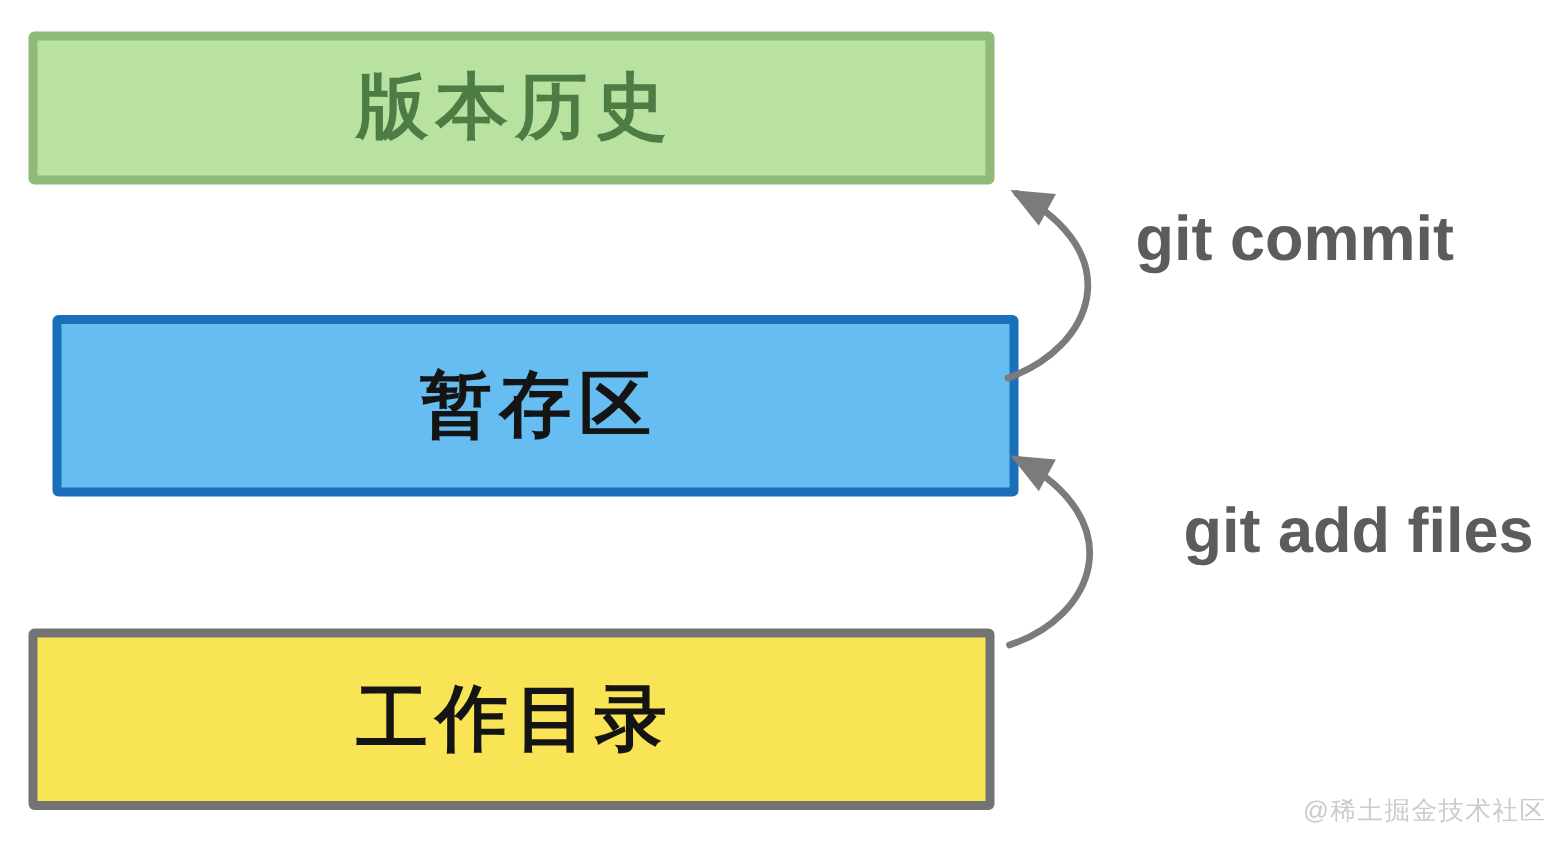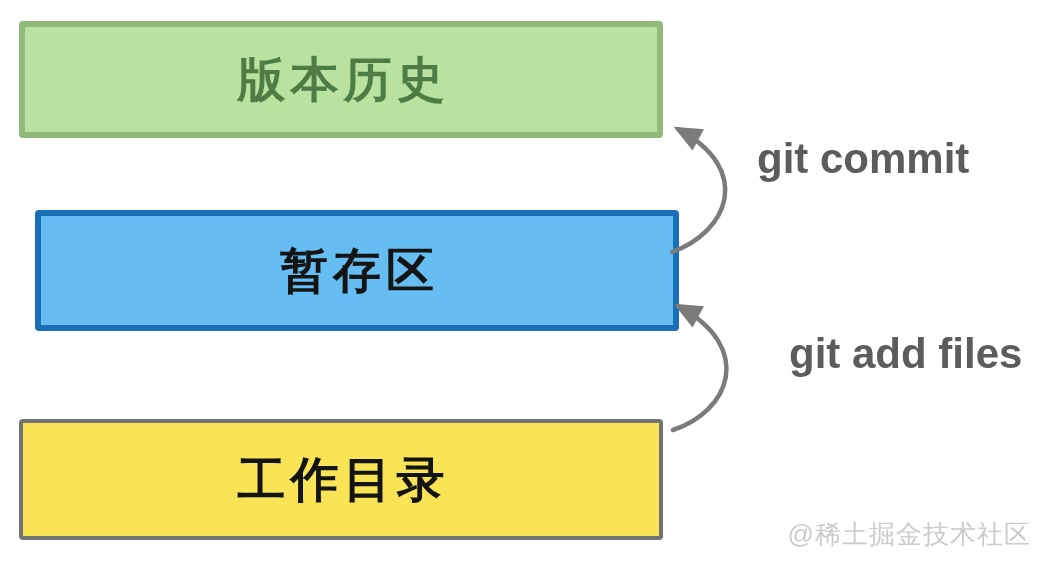"版本历史" .box-version-history { height: 117px -> 102px }
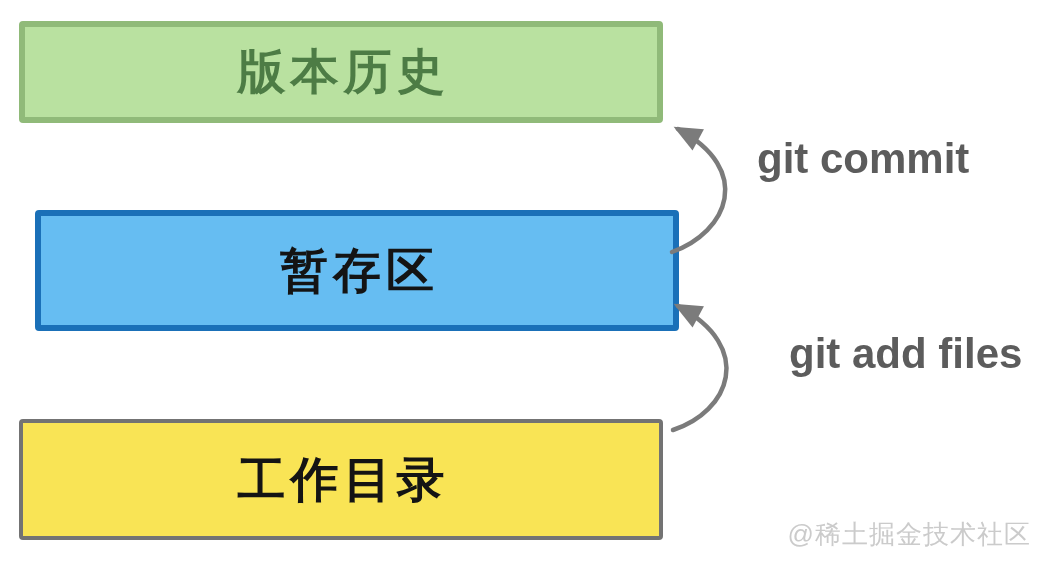"工作目录" .box-working-directory { border: 4px solid #737373 -> 6px solid #737373 }
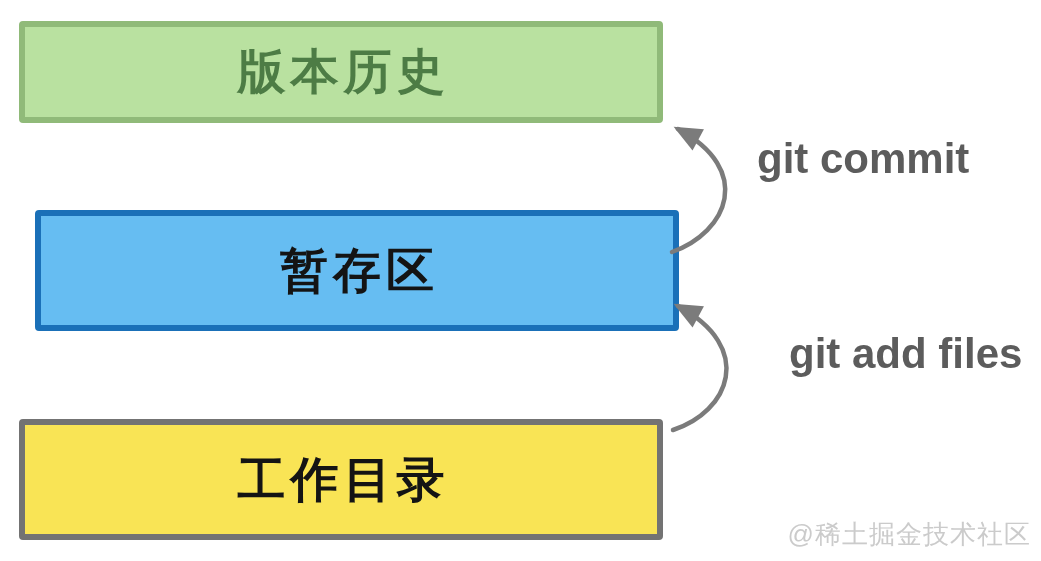"@稀土掘金技术社区" .watermark { font-size: 26px -> 17px }
